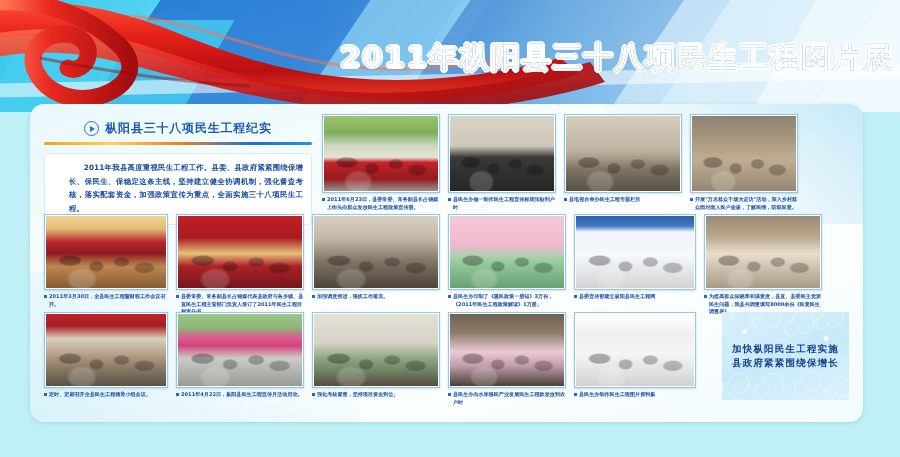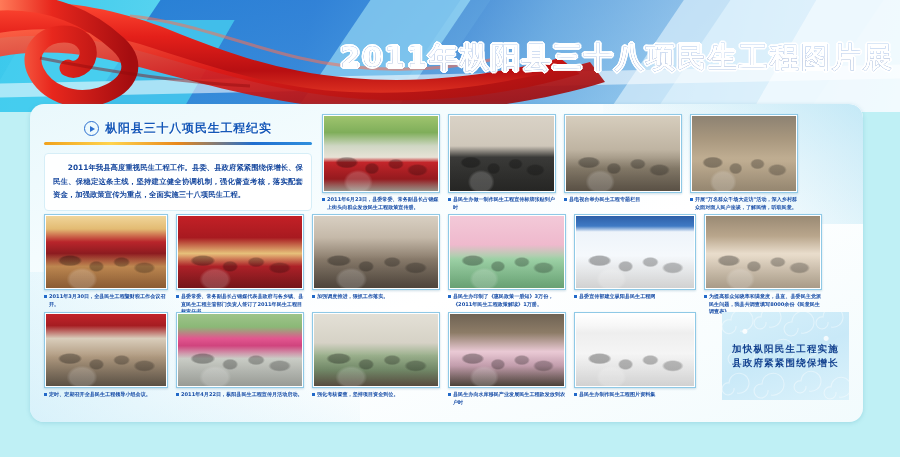"2011年我县高度重视民生工程工作。县委、县政府紧紧围绕保增长、保民生、保稳定这" #intro-body { padding: 7px 8px 8px 8px -> 7px 8px 8px 24px }
